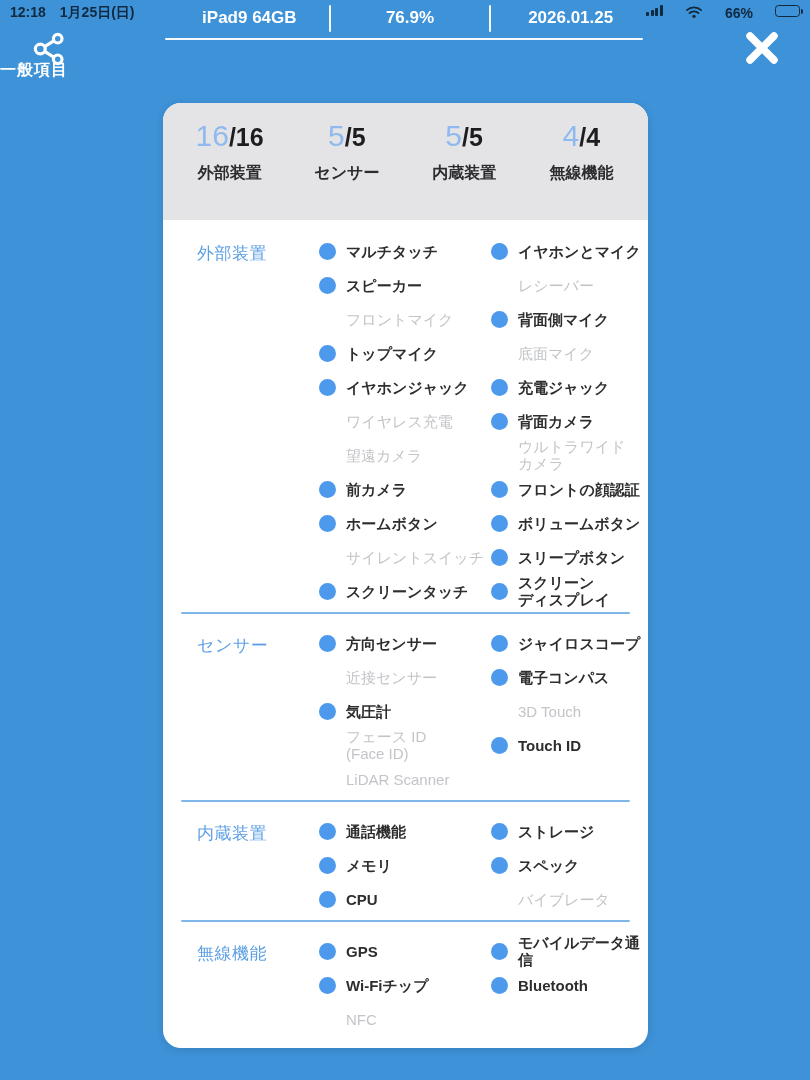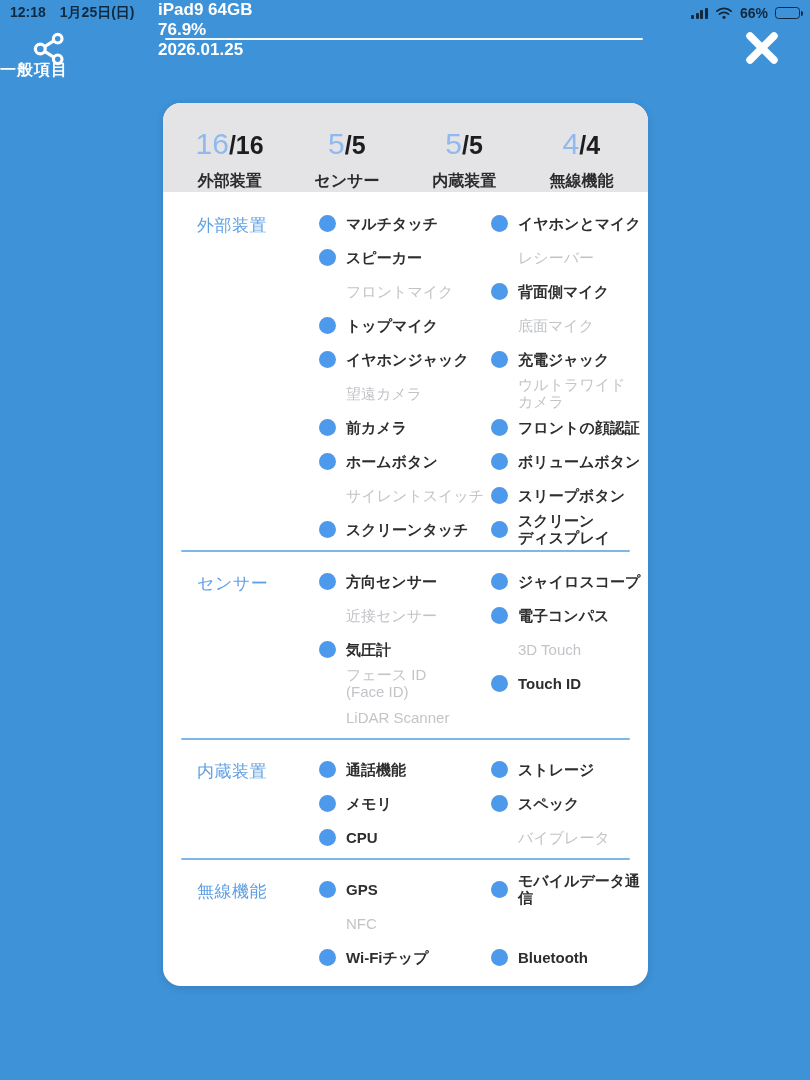"iPad9 64GB" .topbar { align-items: flex-start -> center; flex-direction: column -> none; left: 158px -> 170px }
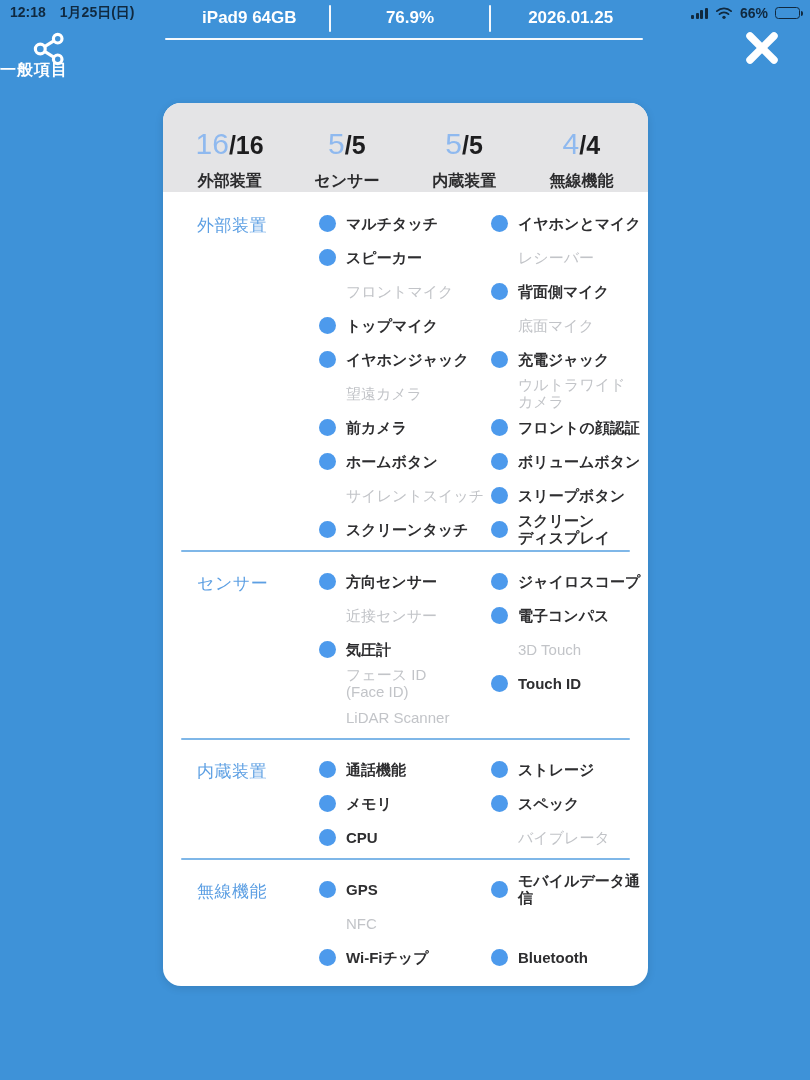"66%" .sb-right { align-items: center -> flex-start; gap: 7px -> 22px }
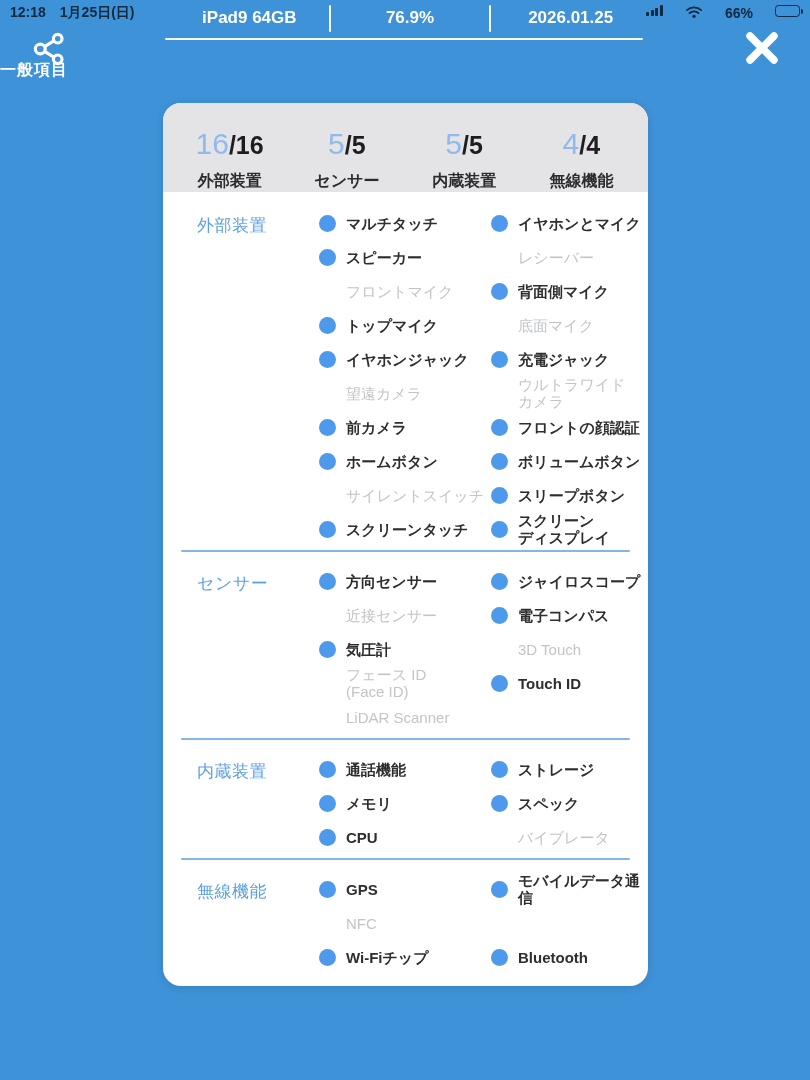"16/16" .card-header { align-items: flex-end -> flex-start; height: 89px -> 117px; padding: 8px 8px 0 -> 16px 8px 0 }
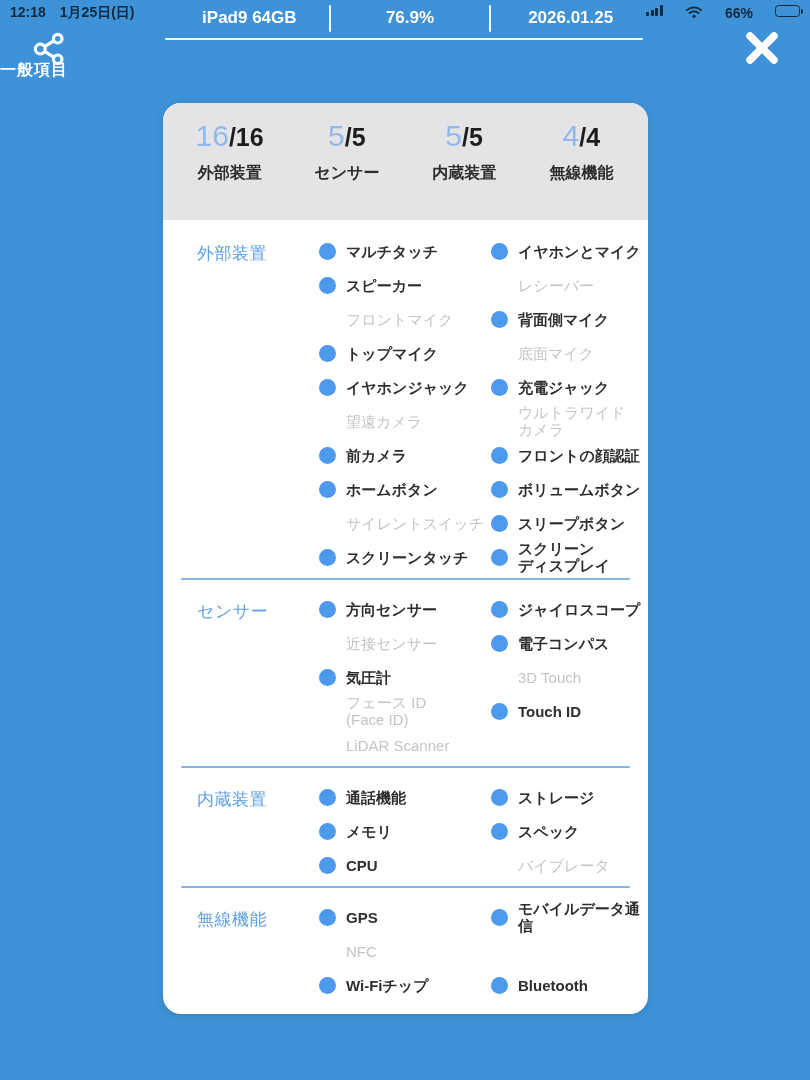"ワイヤレス充電" div.item-row { html: none -> <div> <div> <span></span> <span>ワイヤレス充電</span> </div> <div> <span></span> <span>背面カメラ</span> </div> </div> }
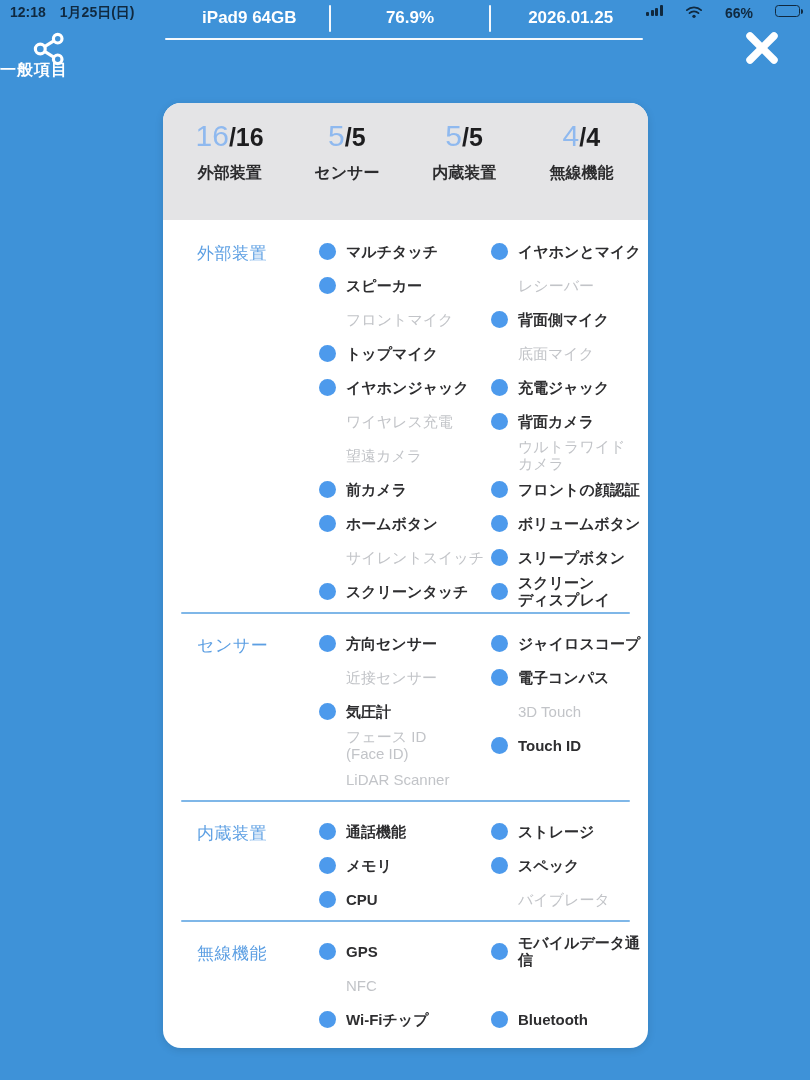"NFC" div.item-row { order: before "Wi-Fiチップ" -> after "Wi-Fiチップ" }
